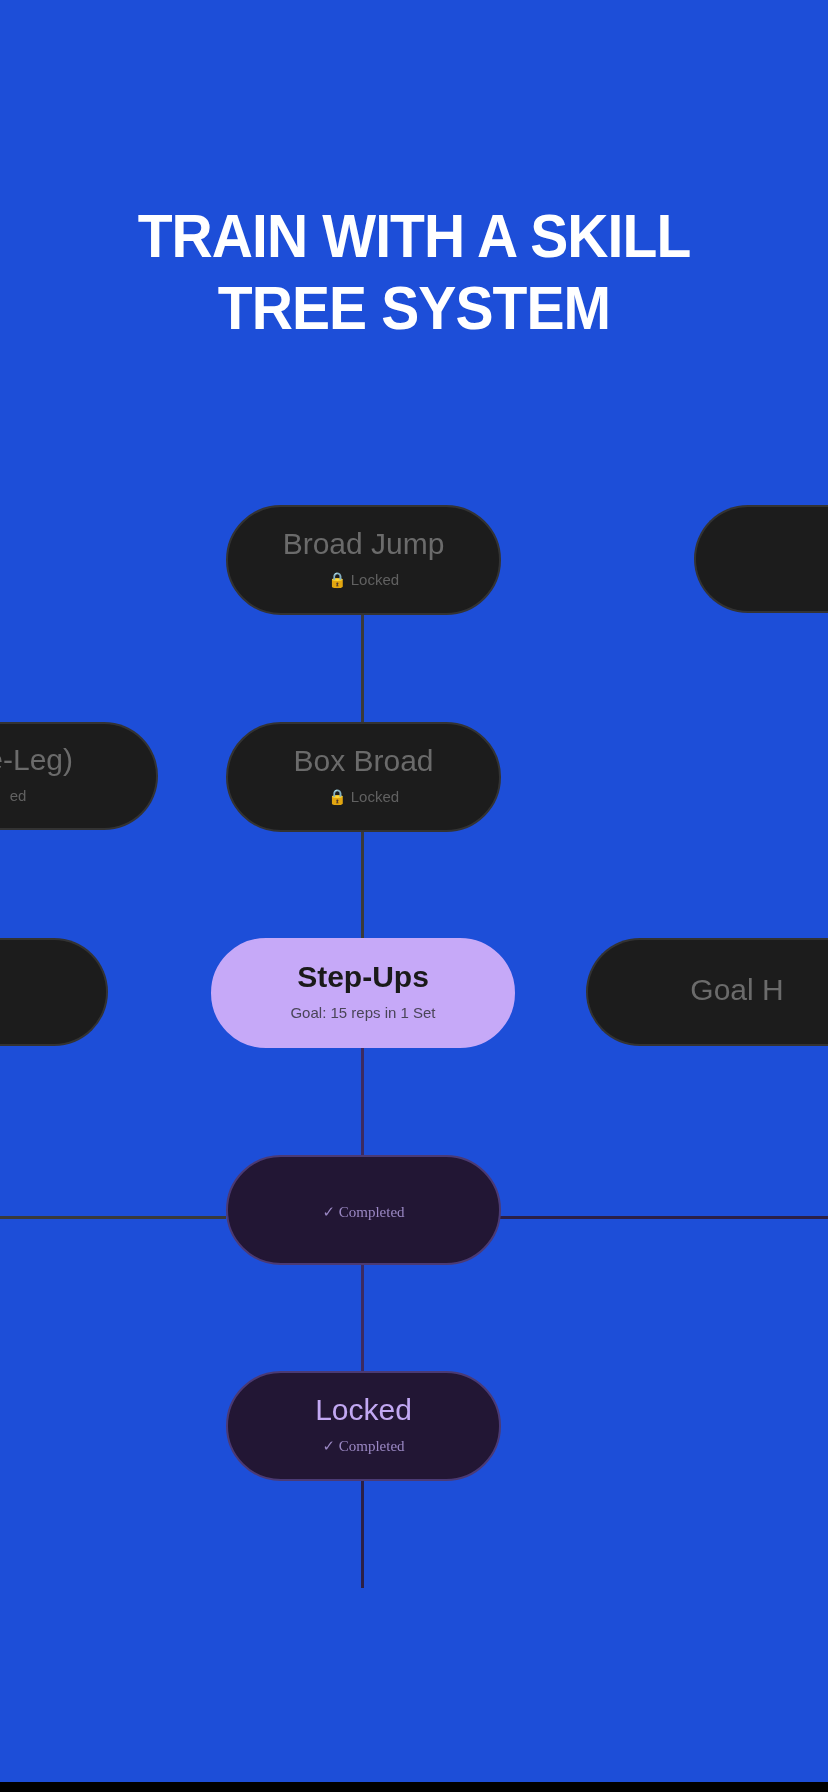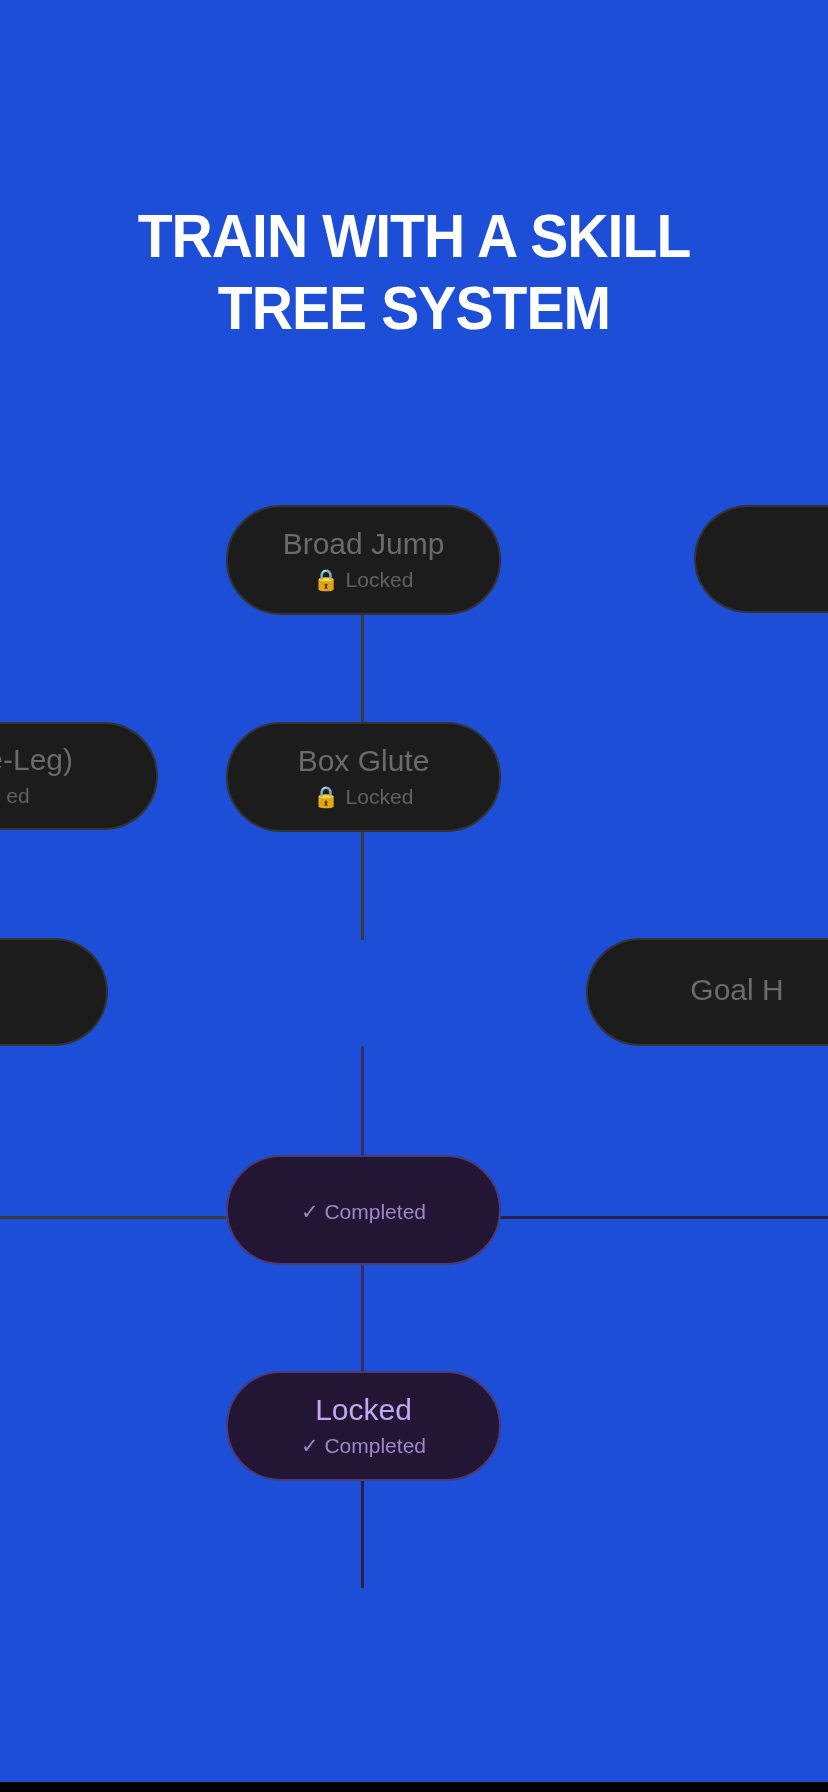"🔒 Locked" .node .n-sub { font-size: 21px -> 15px }
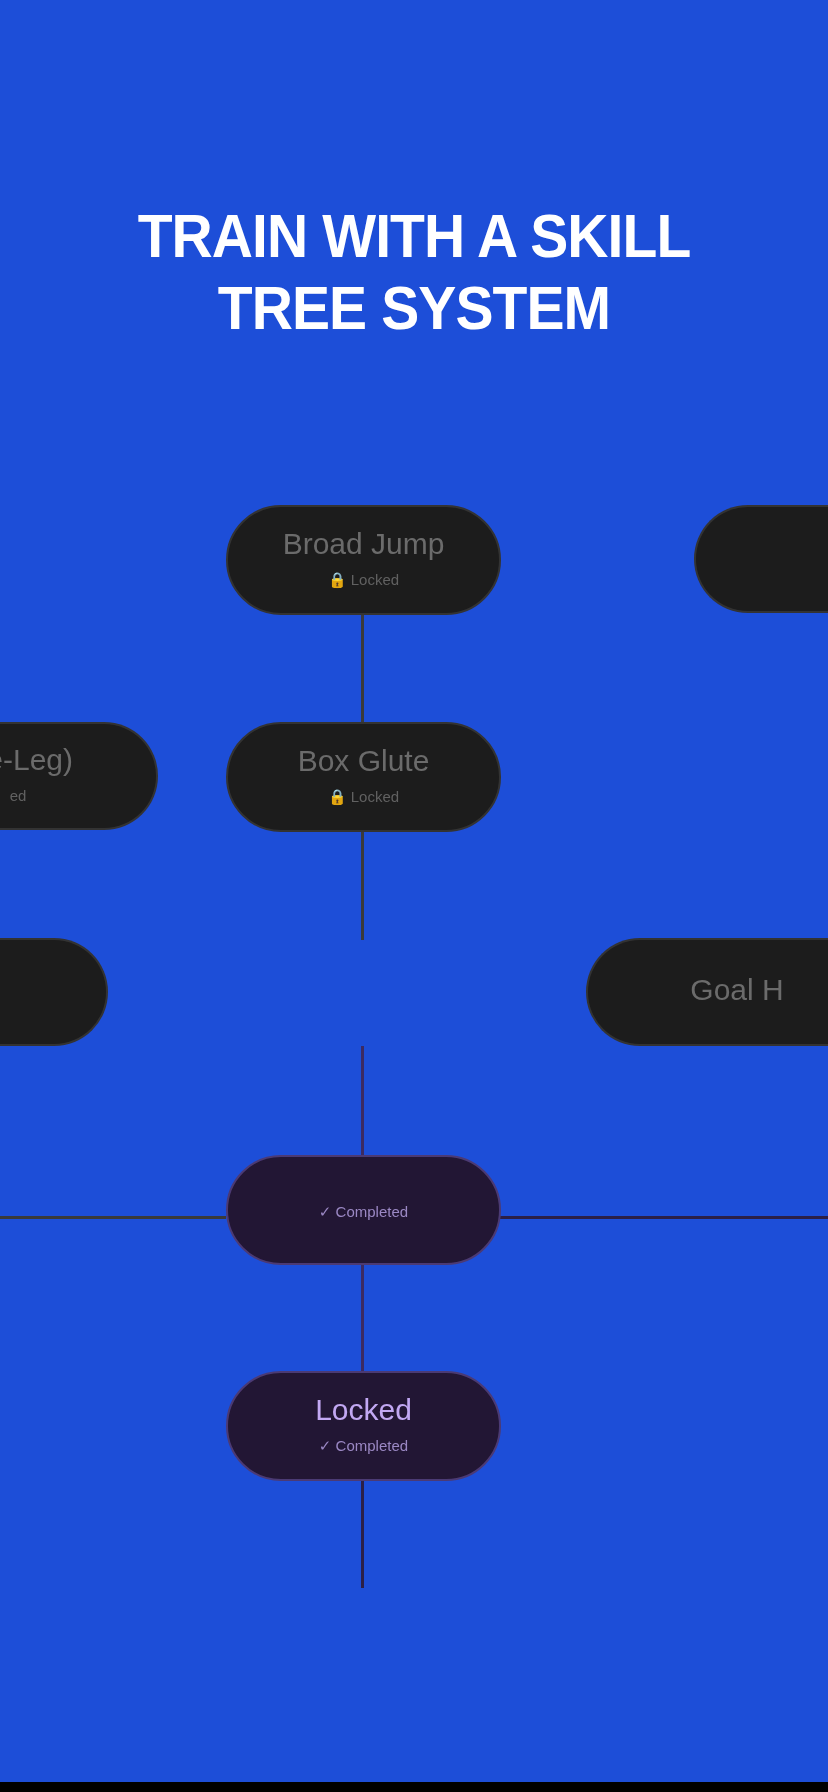"Box Glute" div.n-title { text: Glute -> Broad }
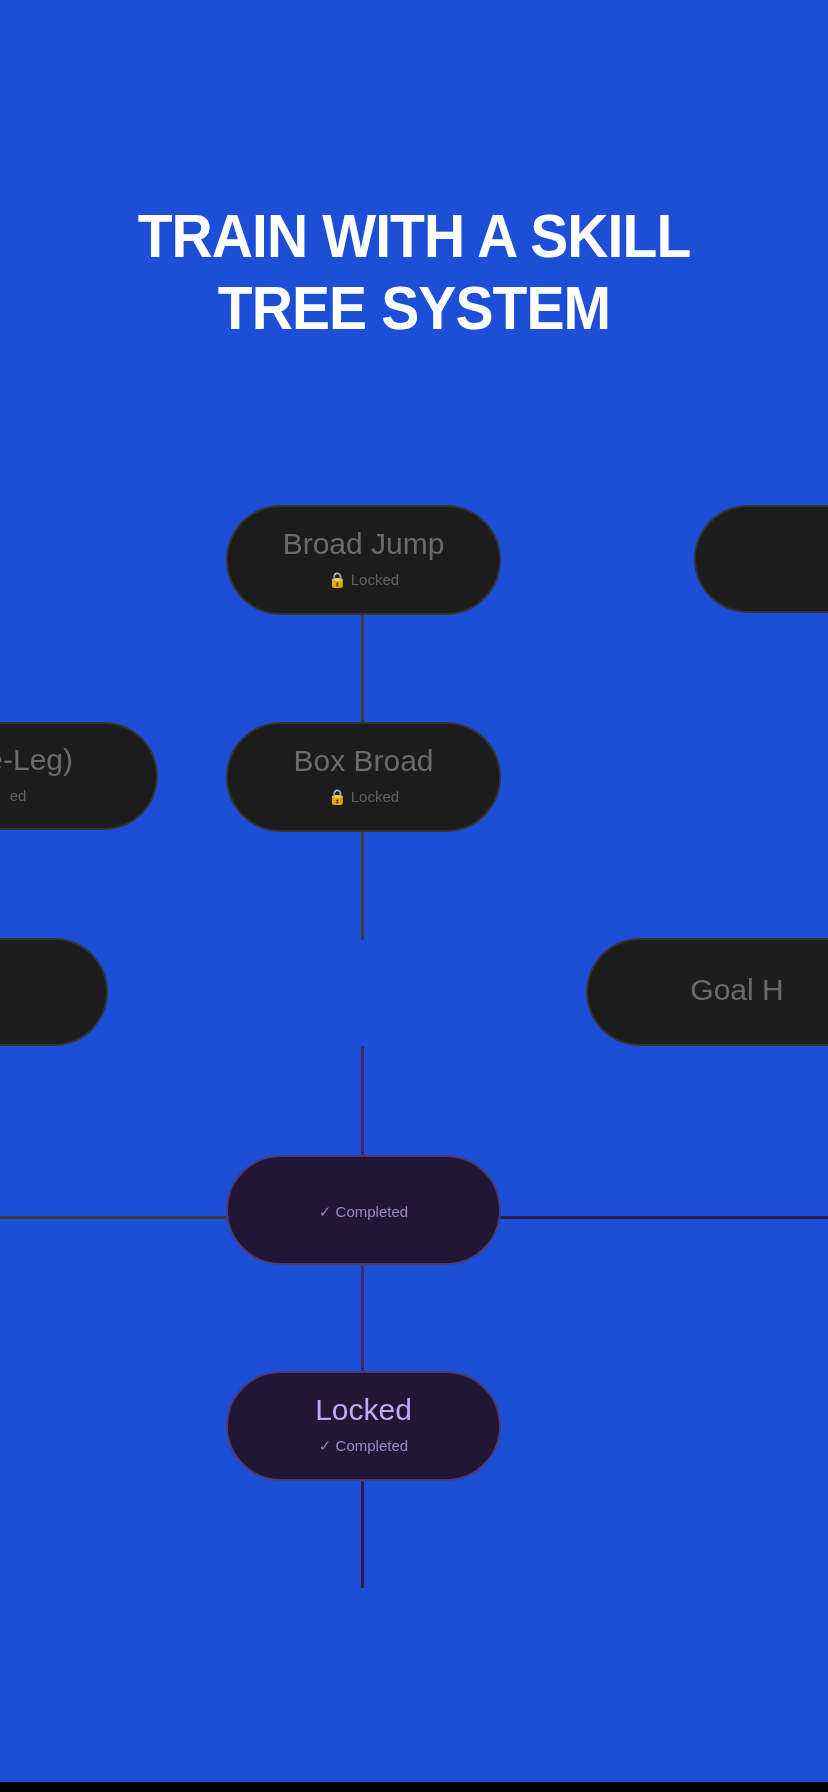"Step-Ups" div.node { html: none -> <div> <div> <div>Step-Ups</div> <div>Goal: 15 reps in 1 Set</div> </div> </div> }
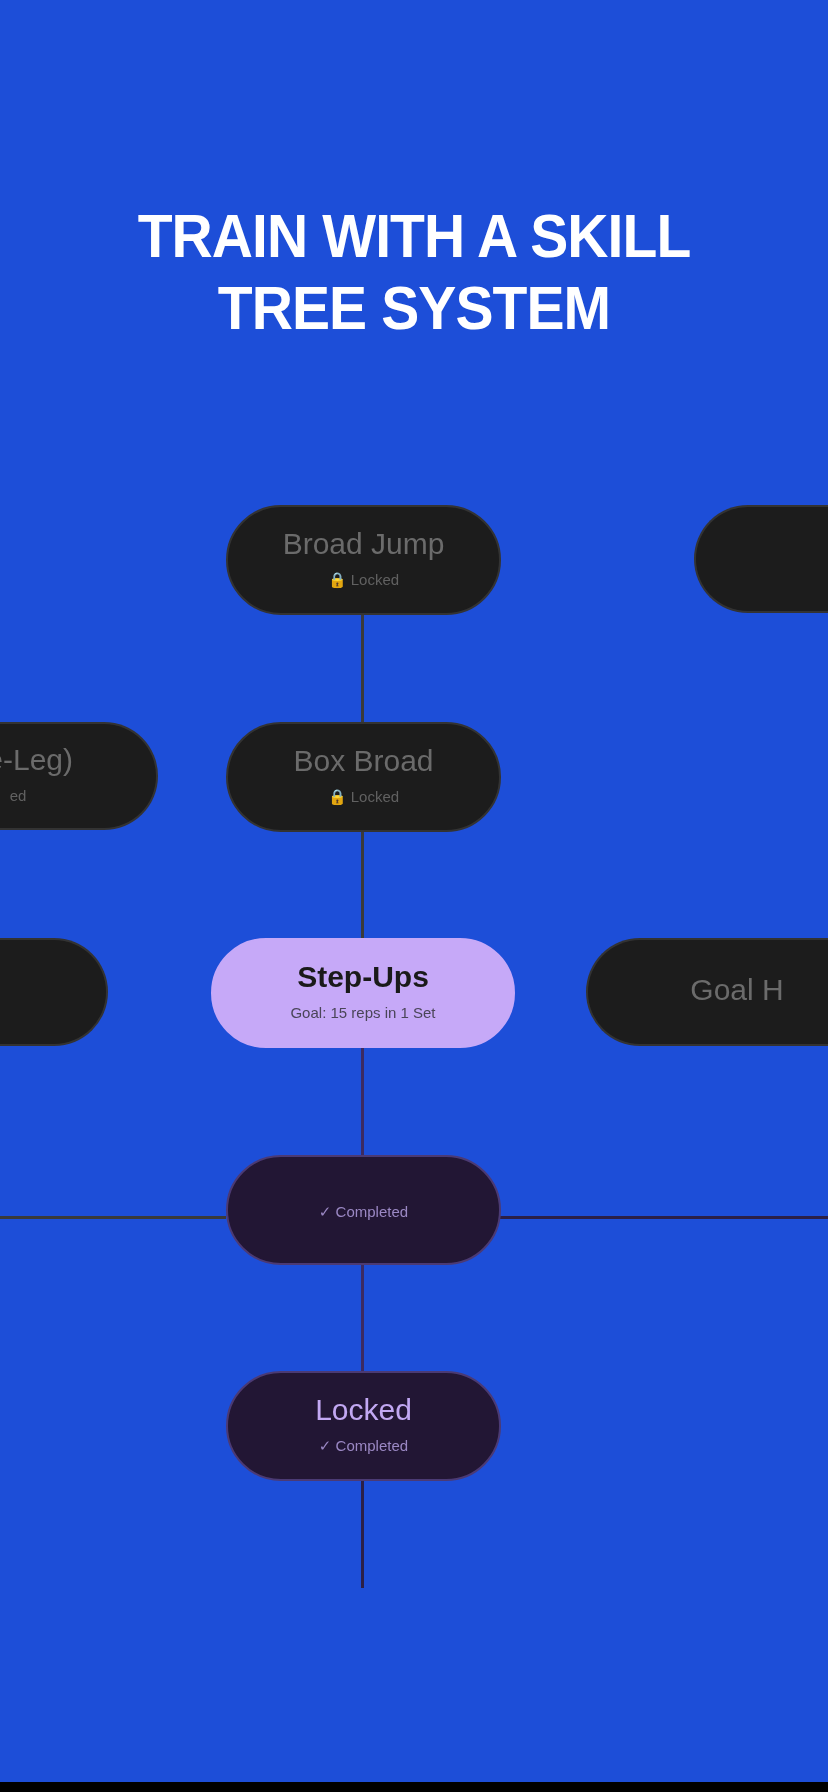"✓ Completed" .node.completed .n-sub { font-family: none -> Liberation Serif, serif }
